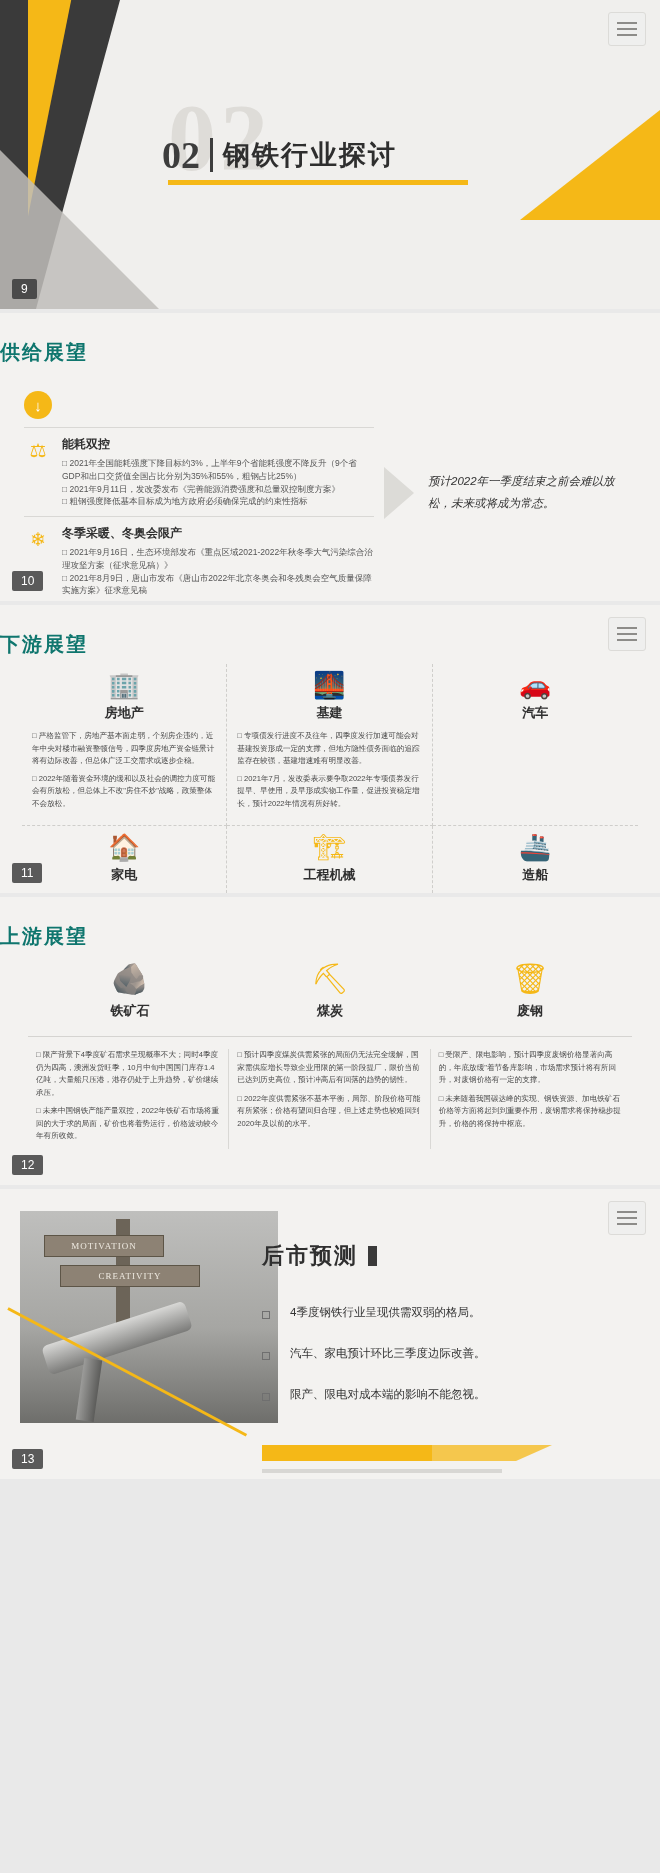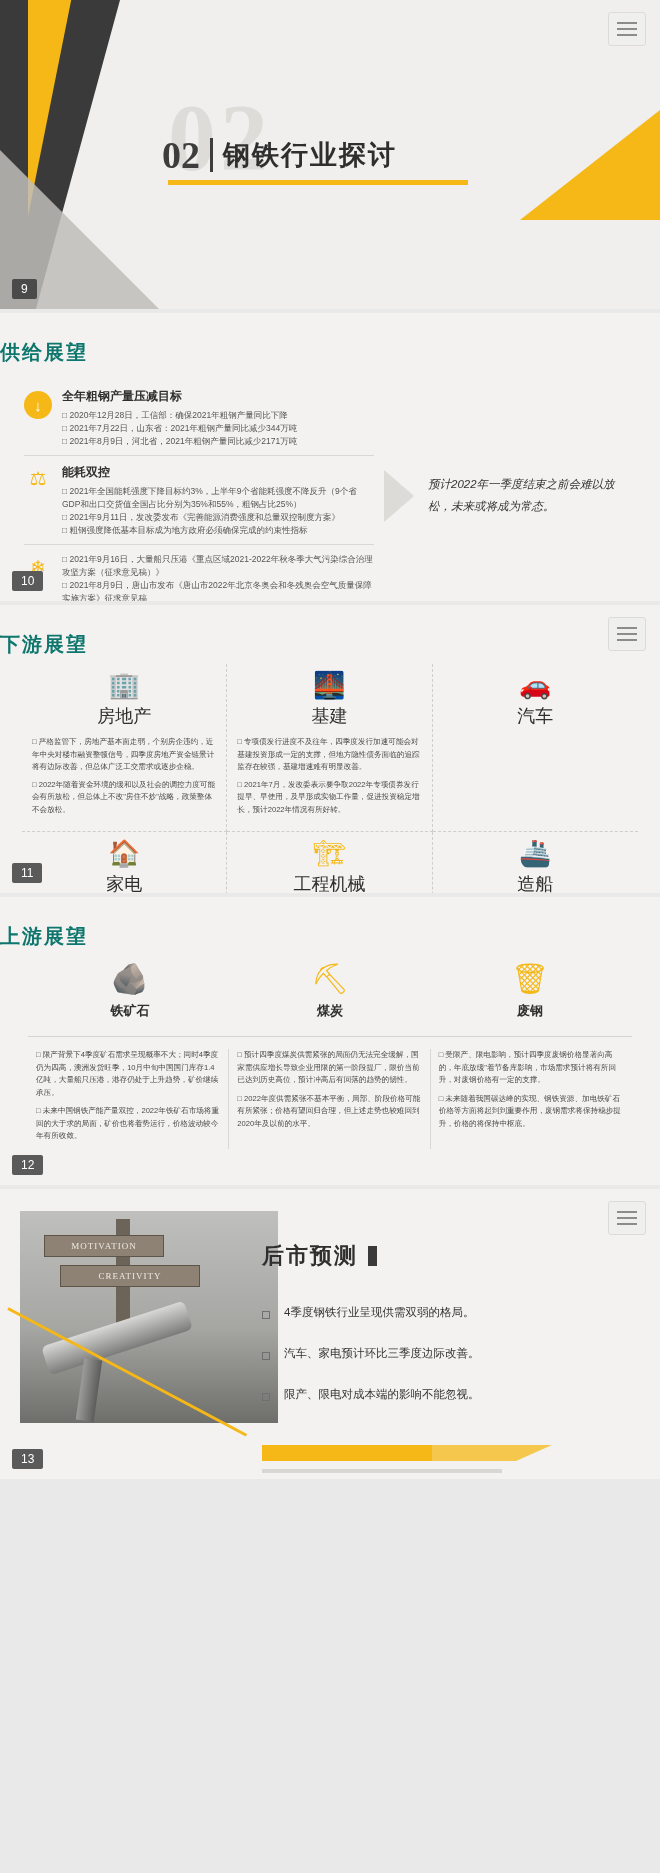"全年粗钢产量压减目标" div.txt { html: <div> <div>全年粗钢产量压减目标</div> <div>□ 2020年12月28日，工信部：确保2021年粗钢产量同比下降</div> <div>□ 2021年7月22日，山东省：2021年粗钢产量同比减少344万吨</div> <div>□ 2021年8月9日，河北省，2021年粗钢产量同比减少2171万吨</div> </div> -> none }
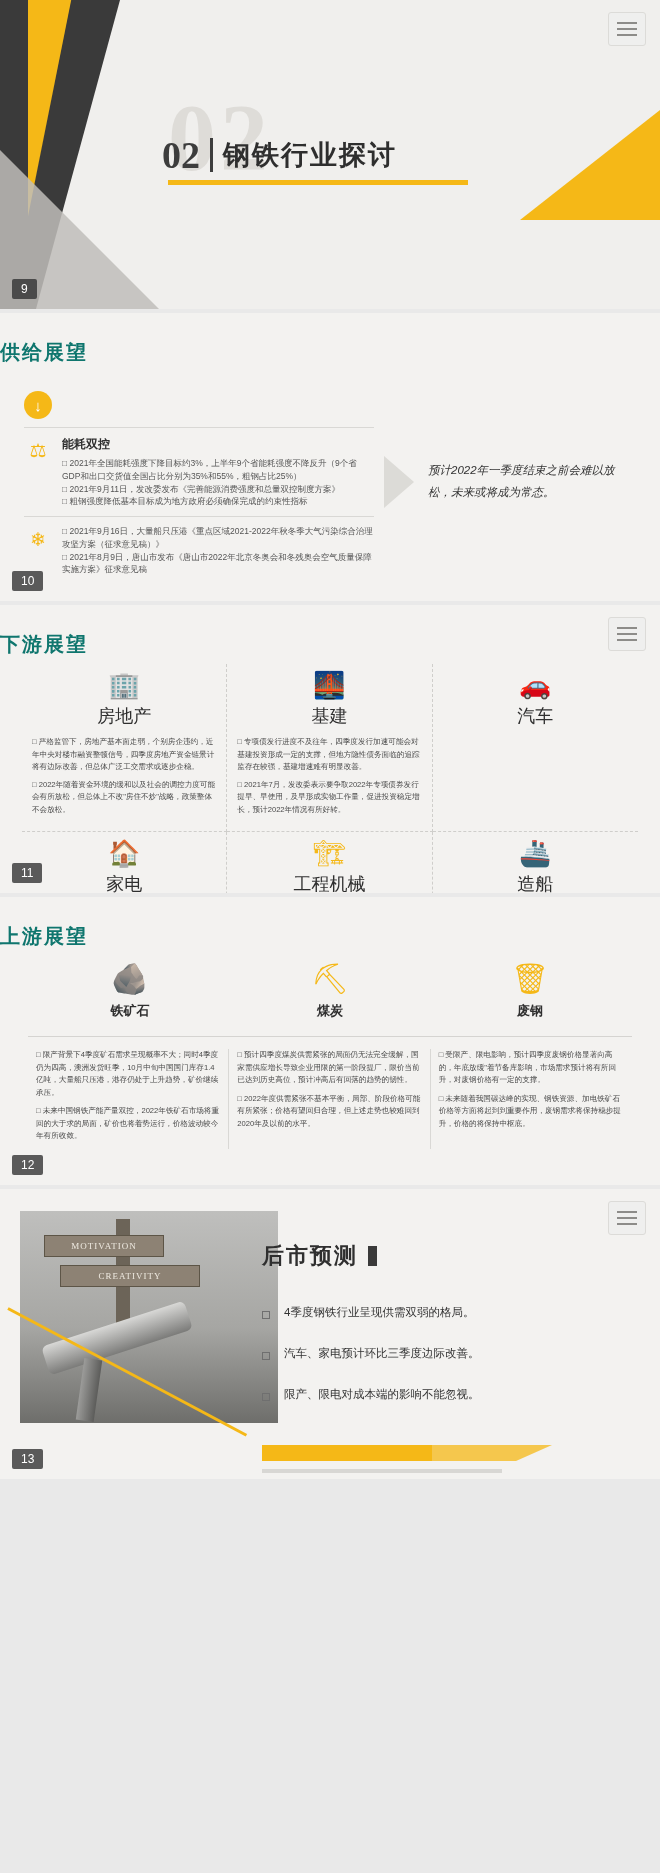"冬季采暖、冬奥会限产" div.rt { html: none -> <div>冬季采暖、冬奥会限产</div> }
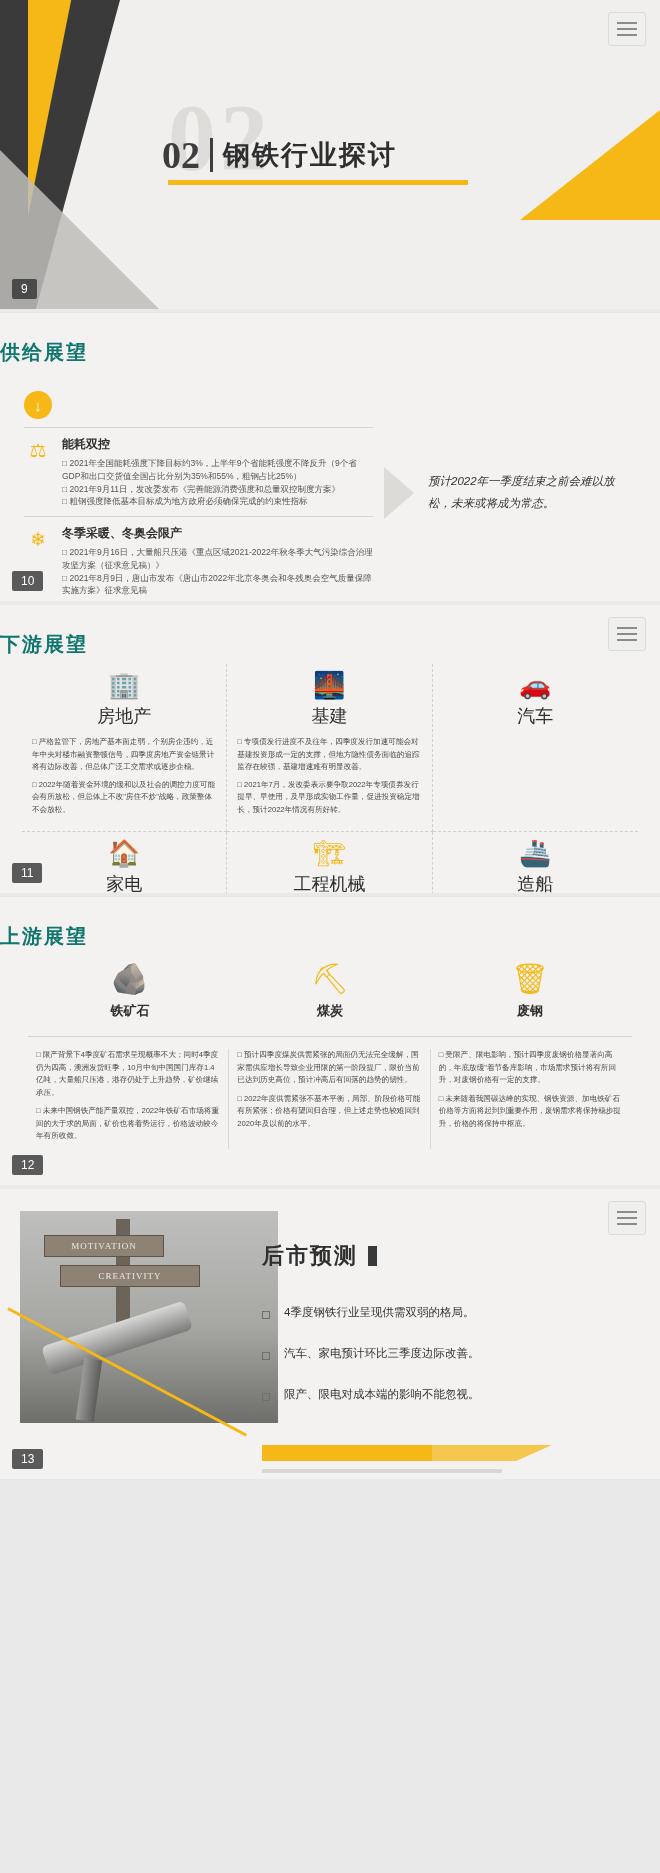"□ 2021年9月16日，大量船只压港《重点区域2021-2022年秋冬季大气污染综合治理攻坚方案（征求意见稿）》" div.rl { text: 大量船只压港 -> 生态环境部发布 }
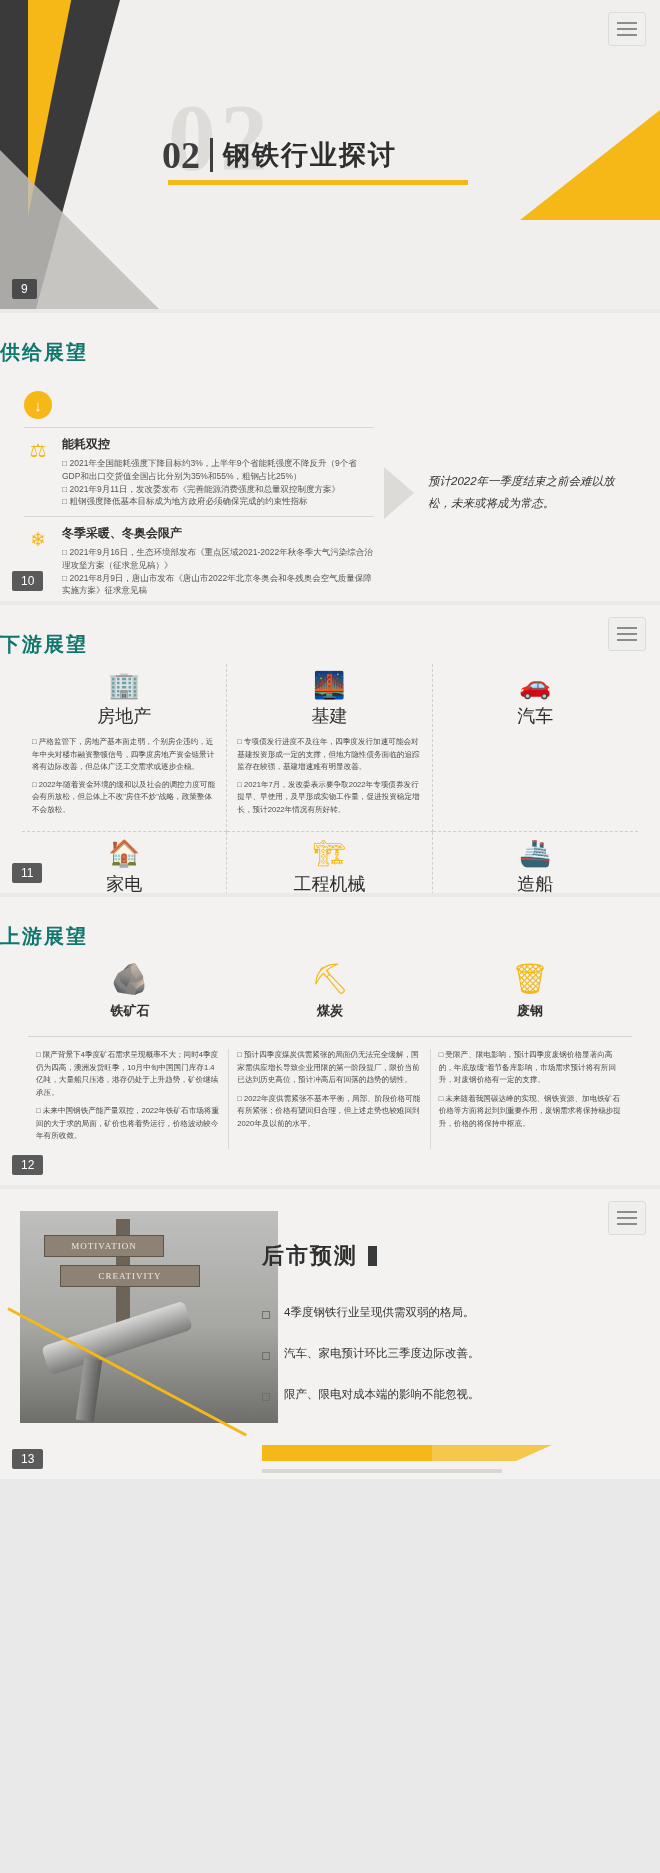"房地产" .cell-title { font-size: 18px -> 13px; font-weight: normal -> bold }
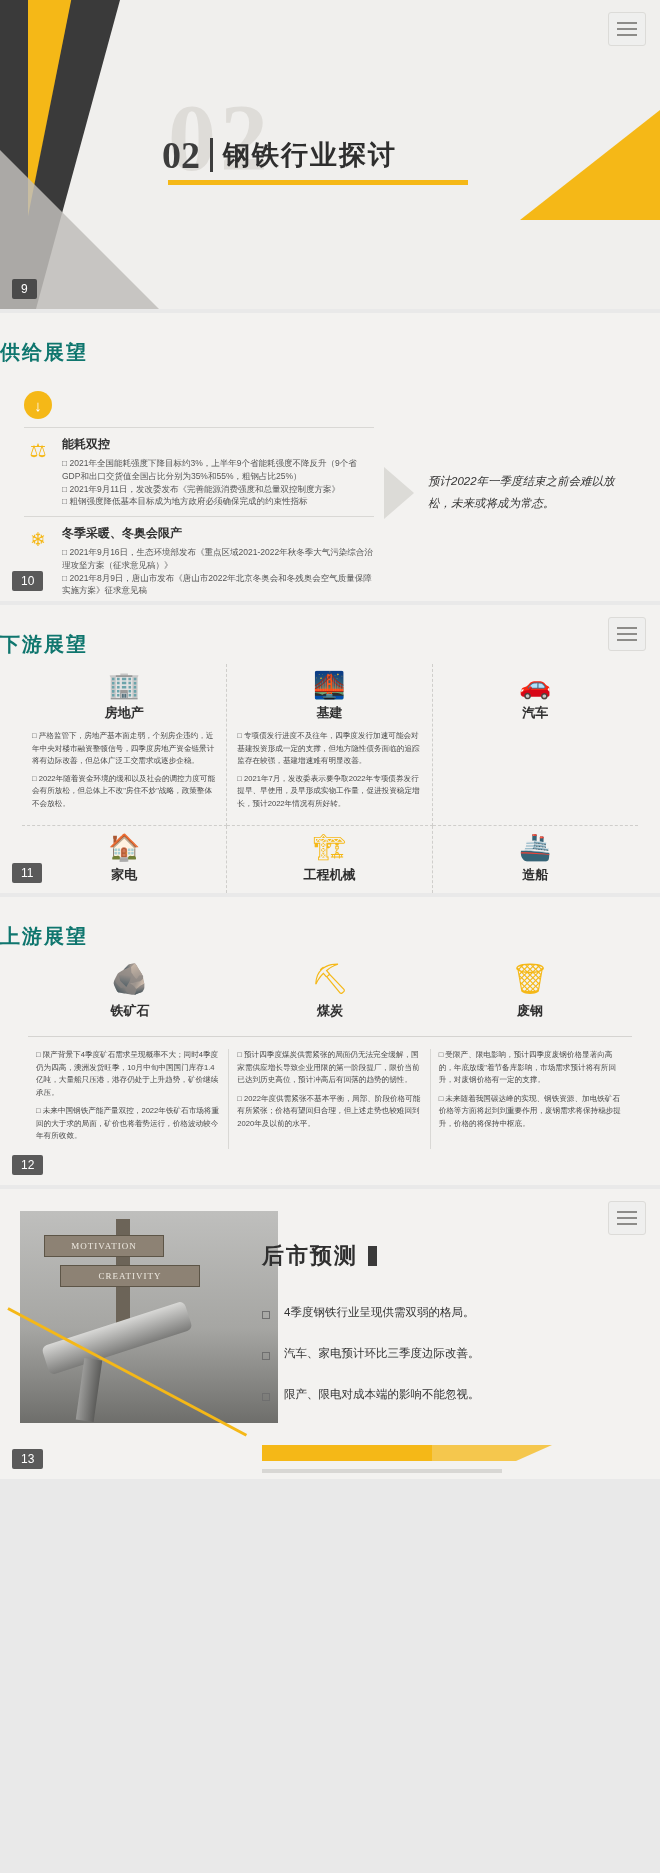"4季度钢铁行业呈现供需双弱的格局。" .s13 .bullets .b { gap: 14px -> 20px }
